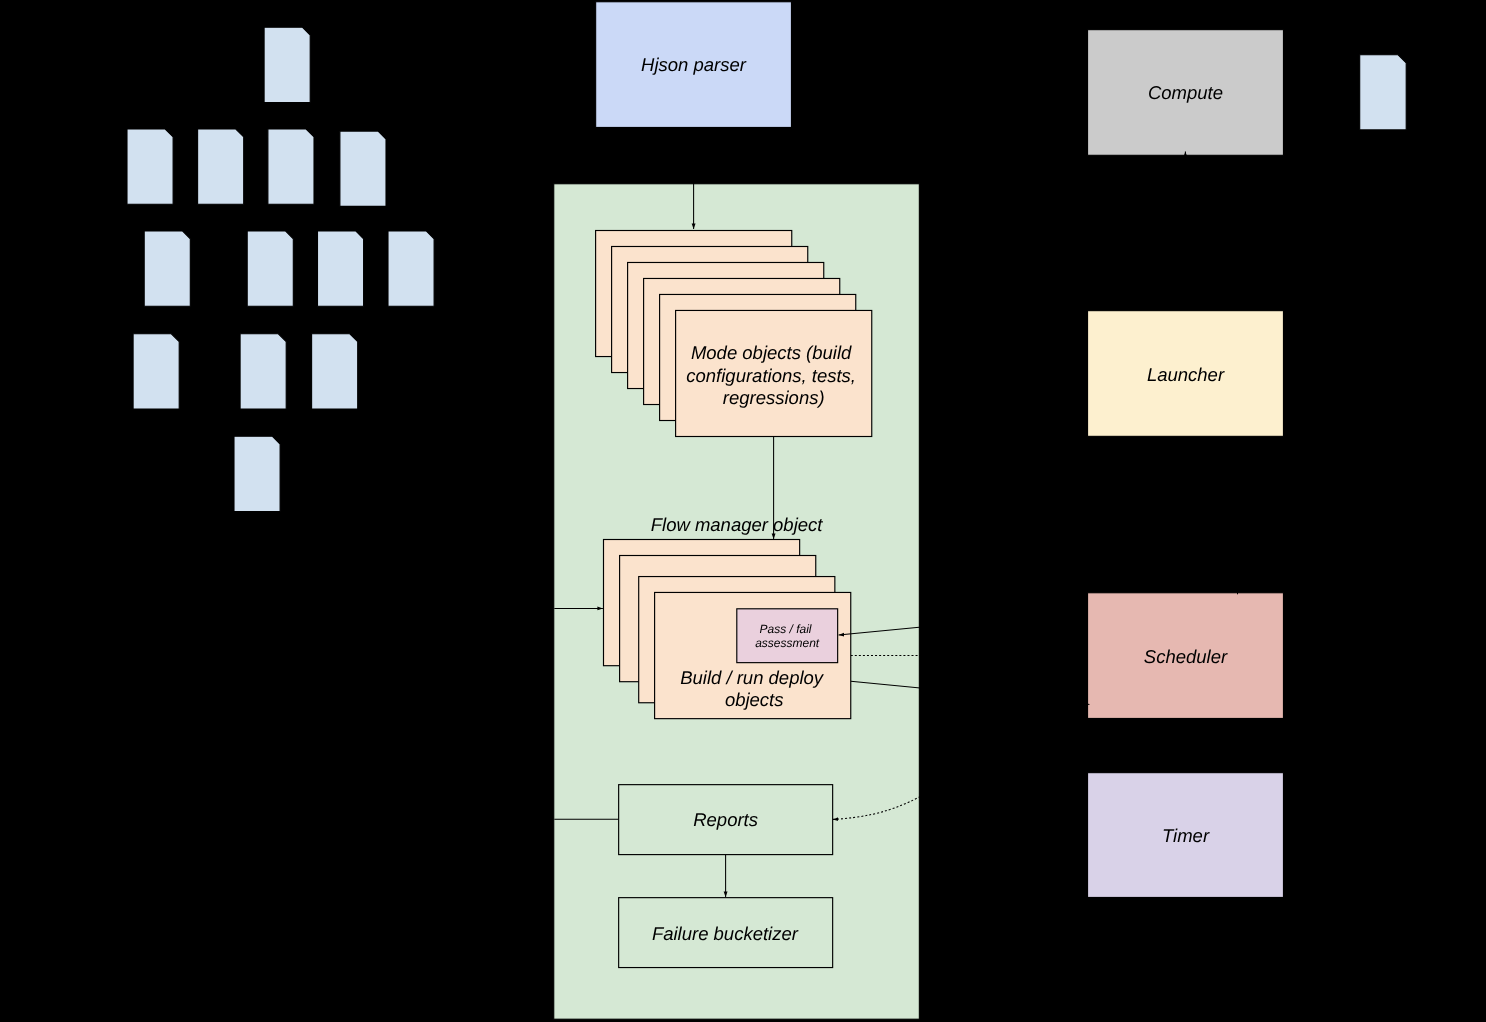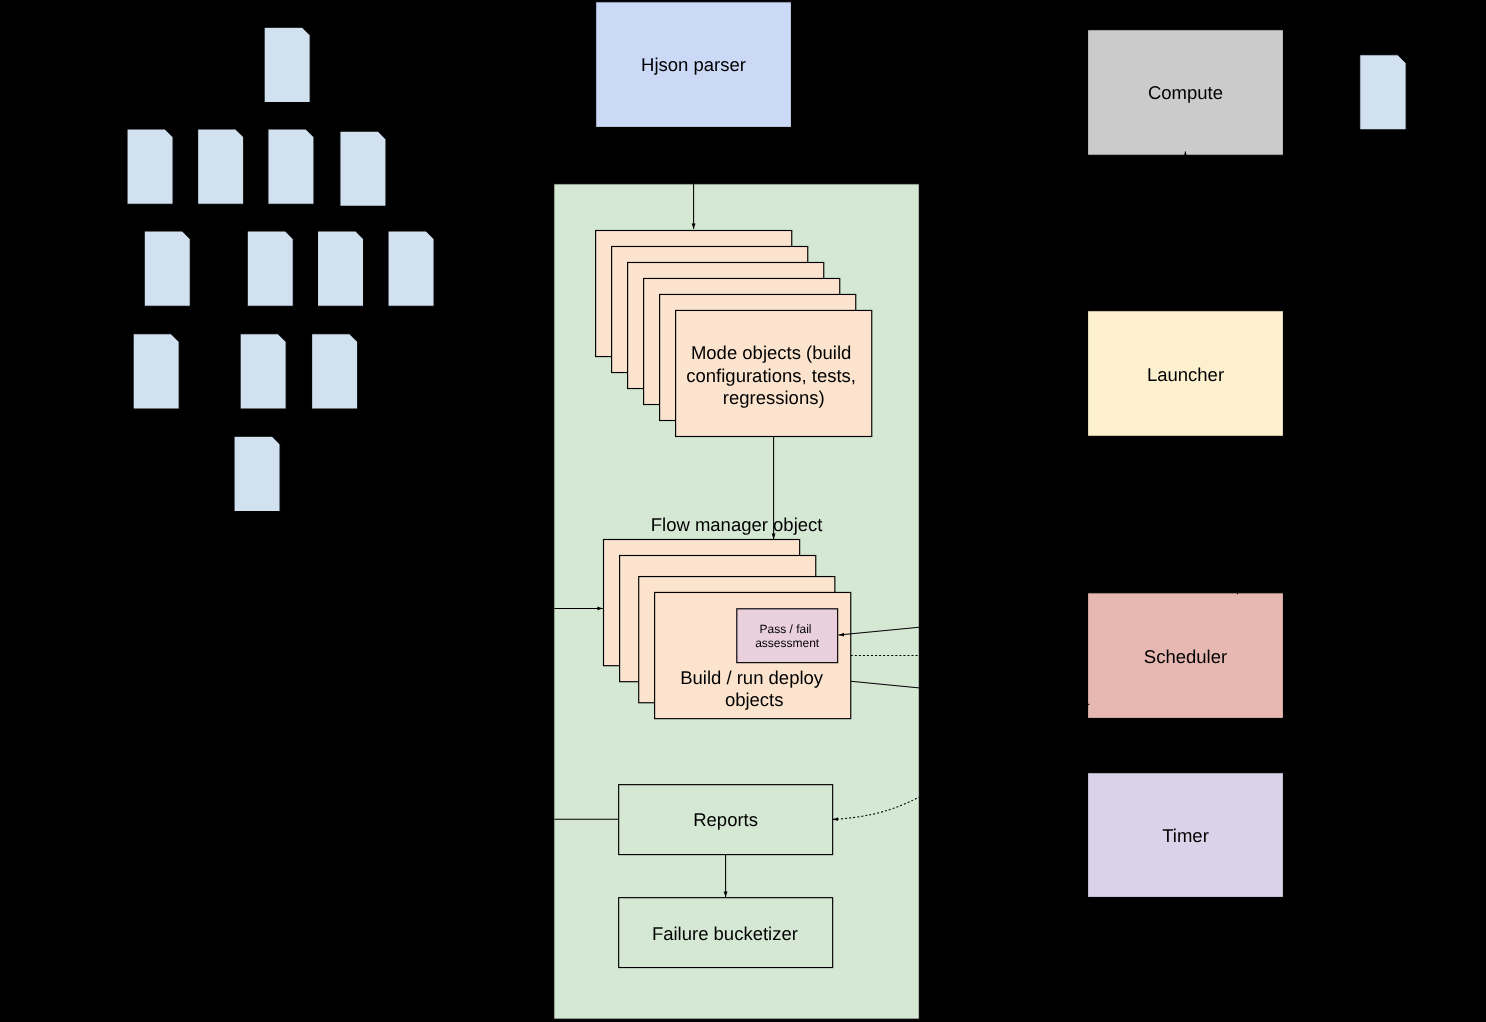"Hjson parser" #stage { font-style: none -> italic }
